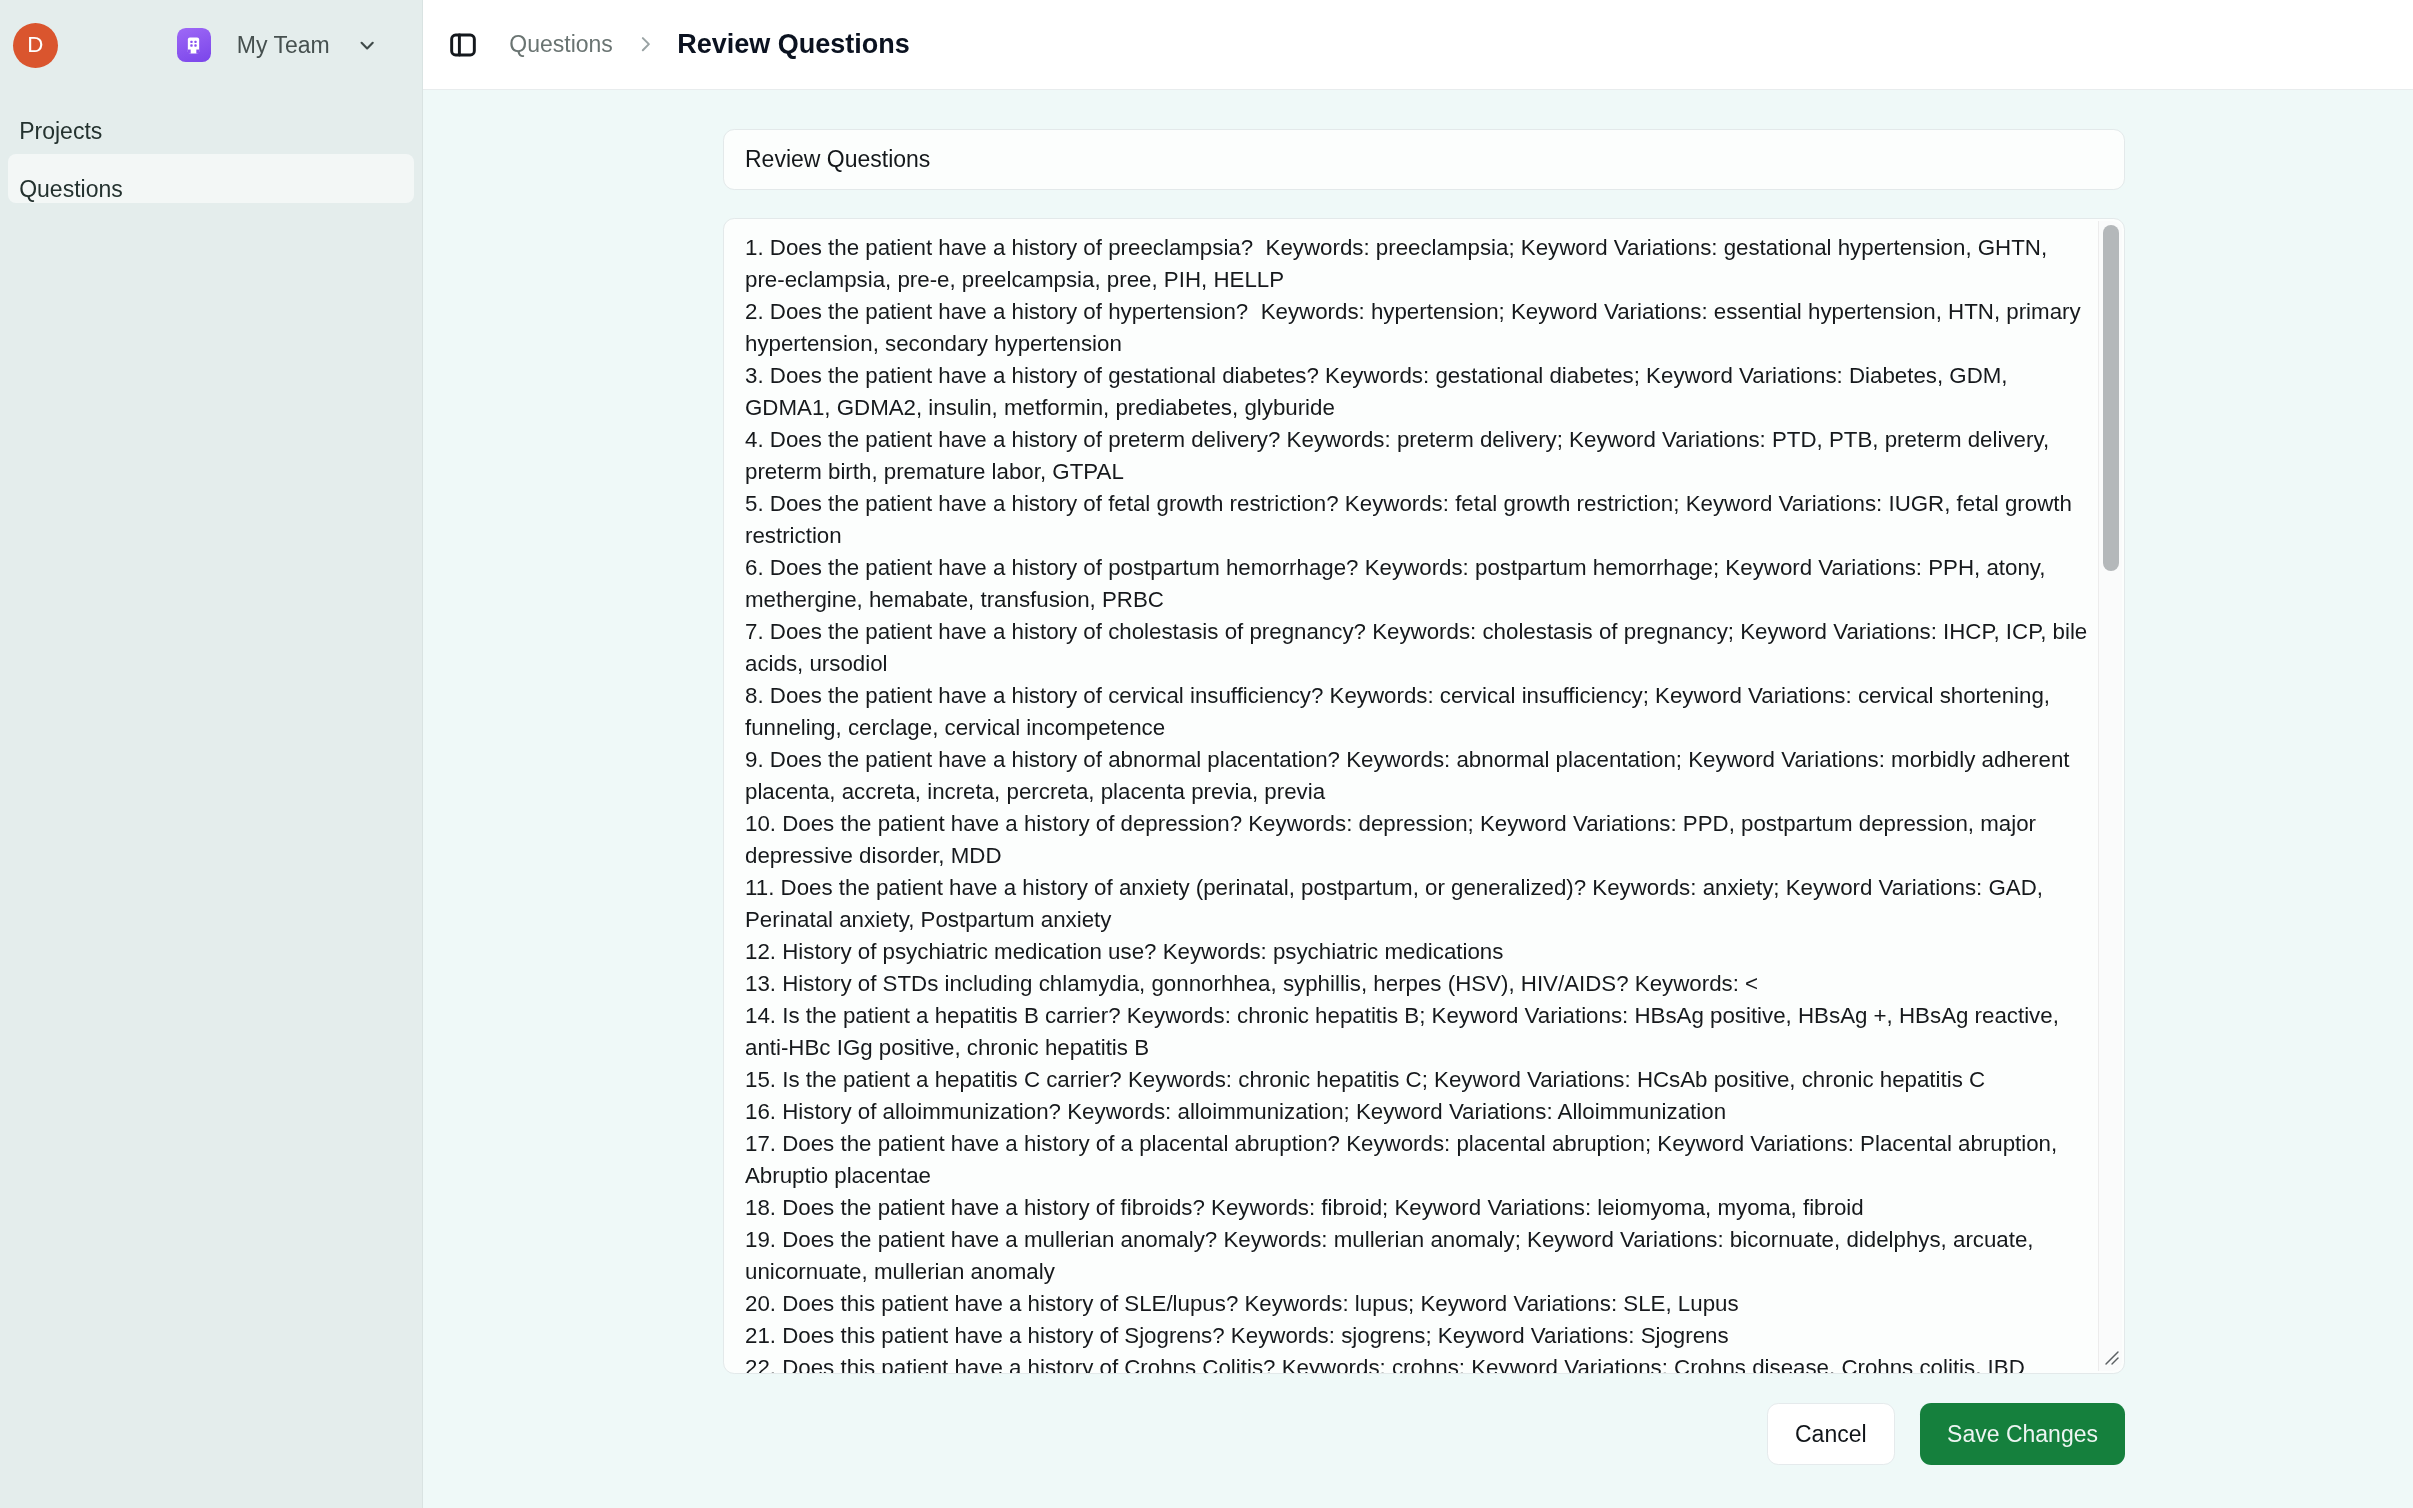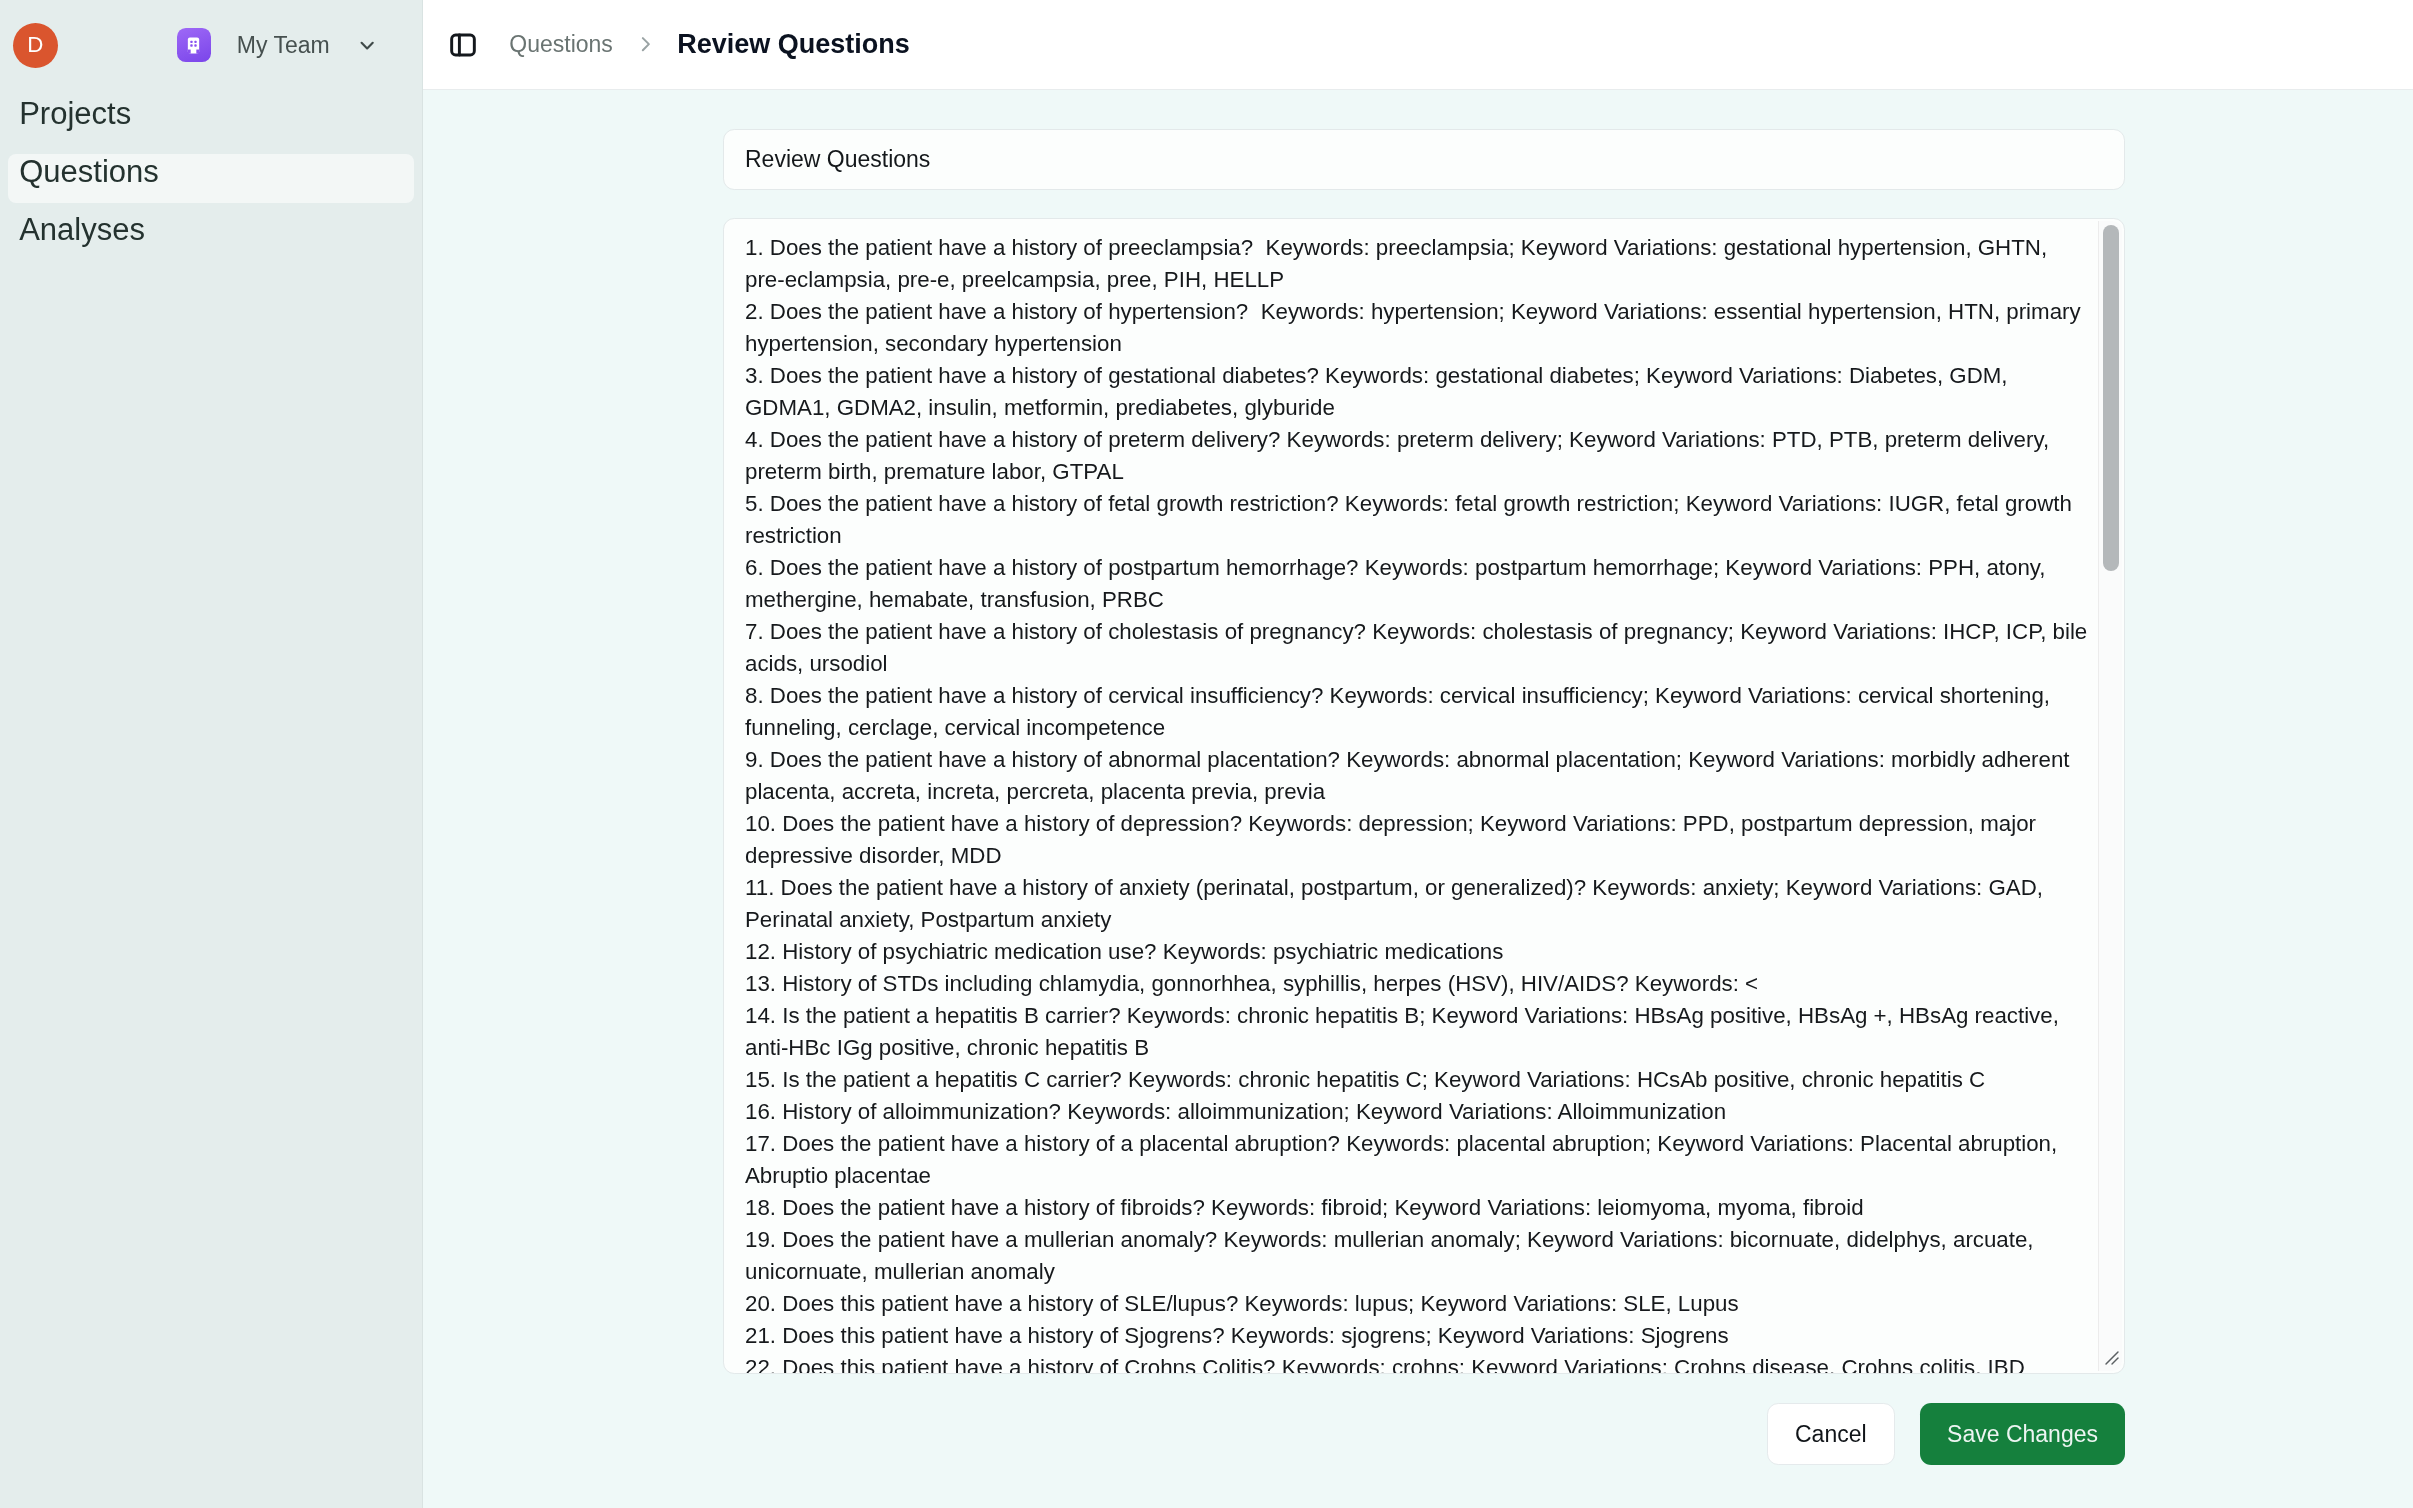"Projects" .nav-item { align-items: flex-start -> flex-end; font-size: 31px -> 23px }
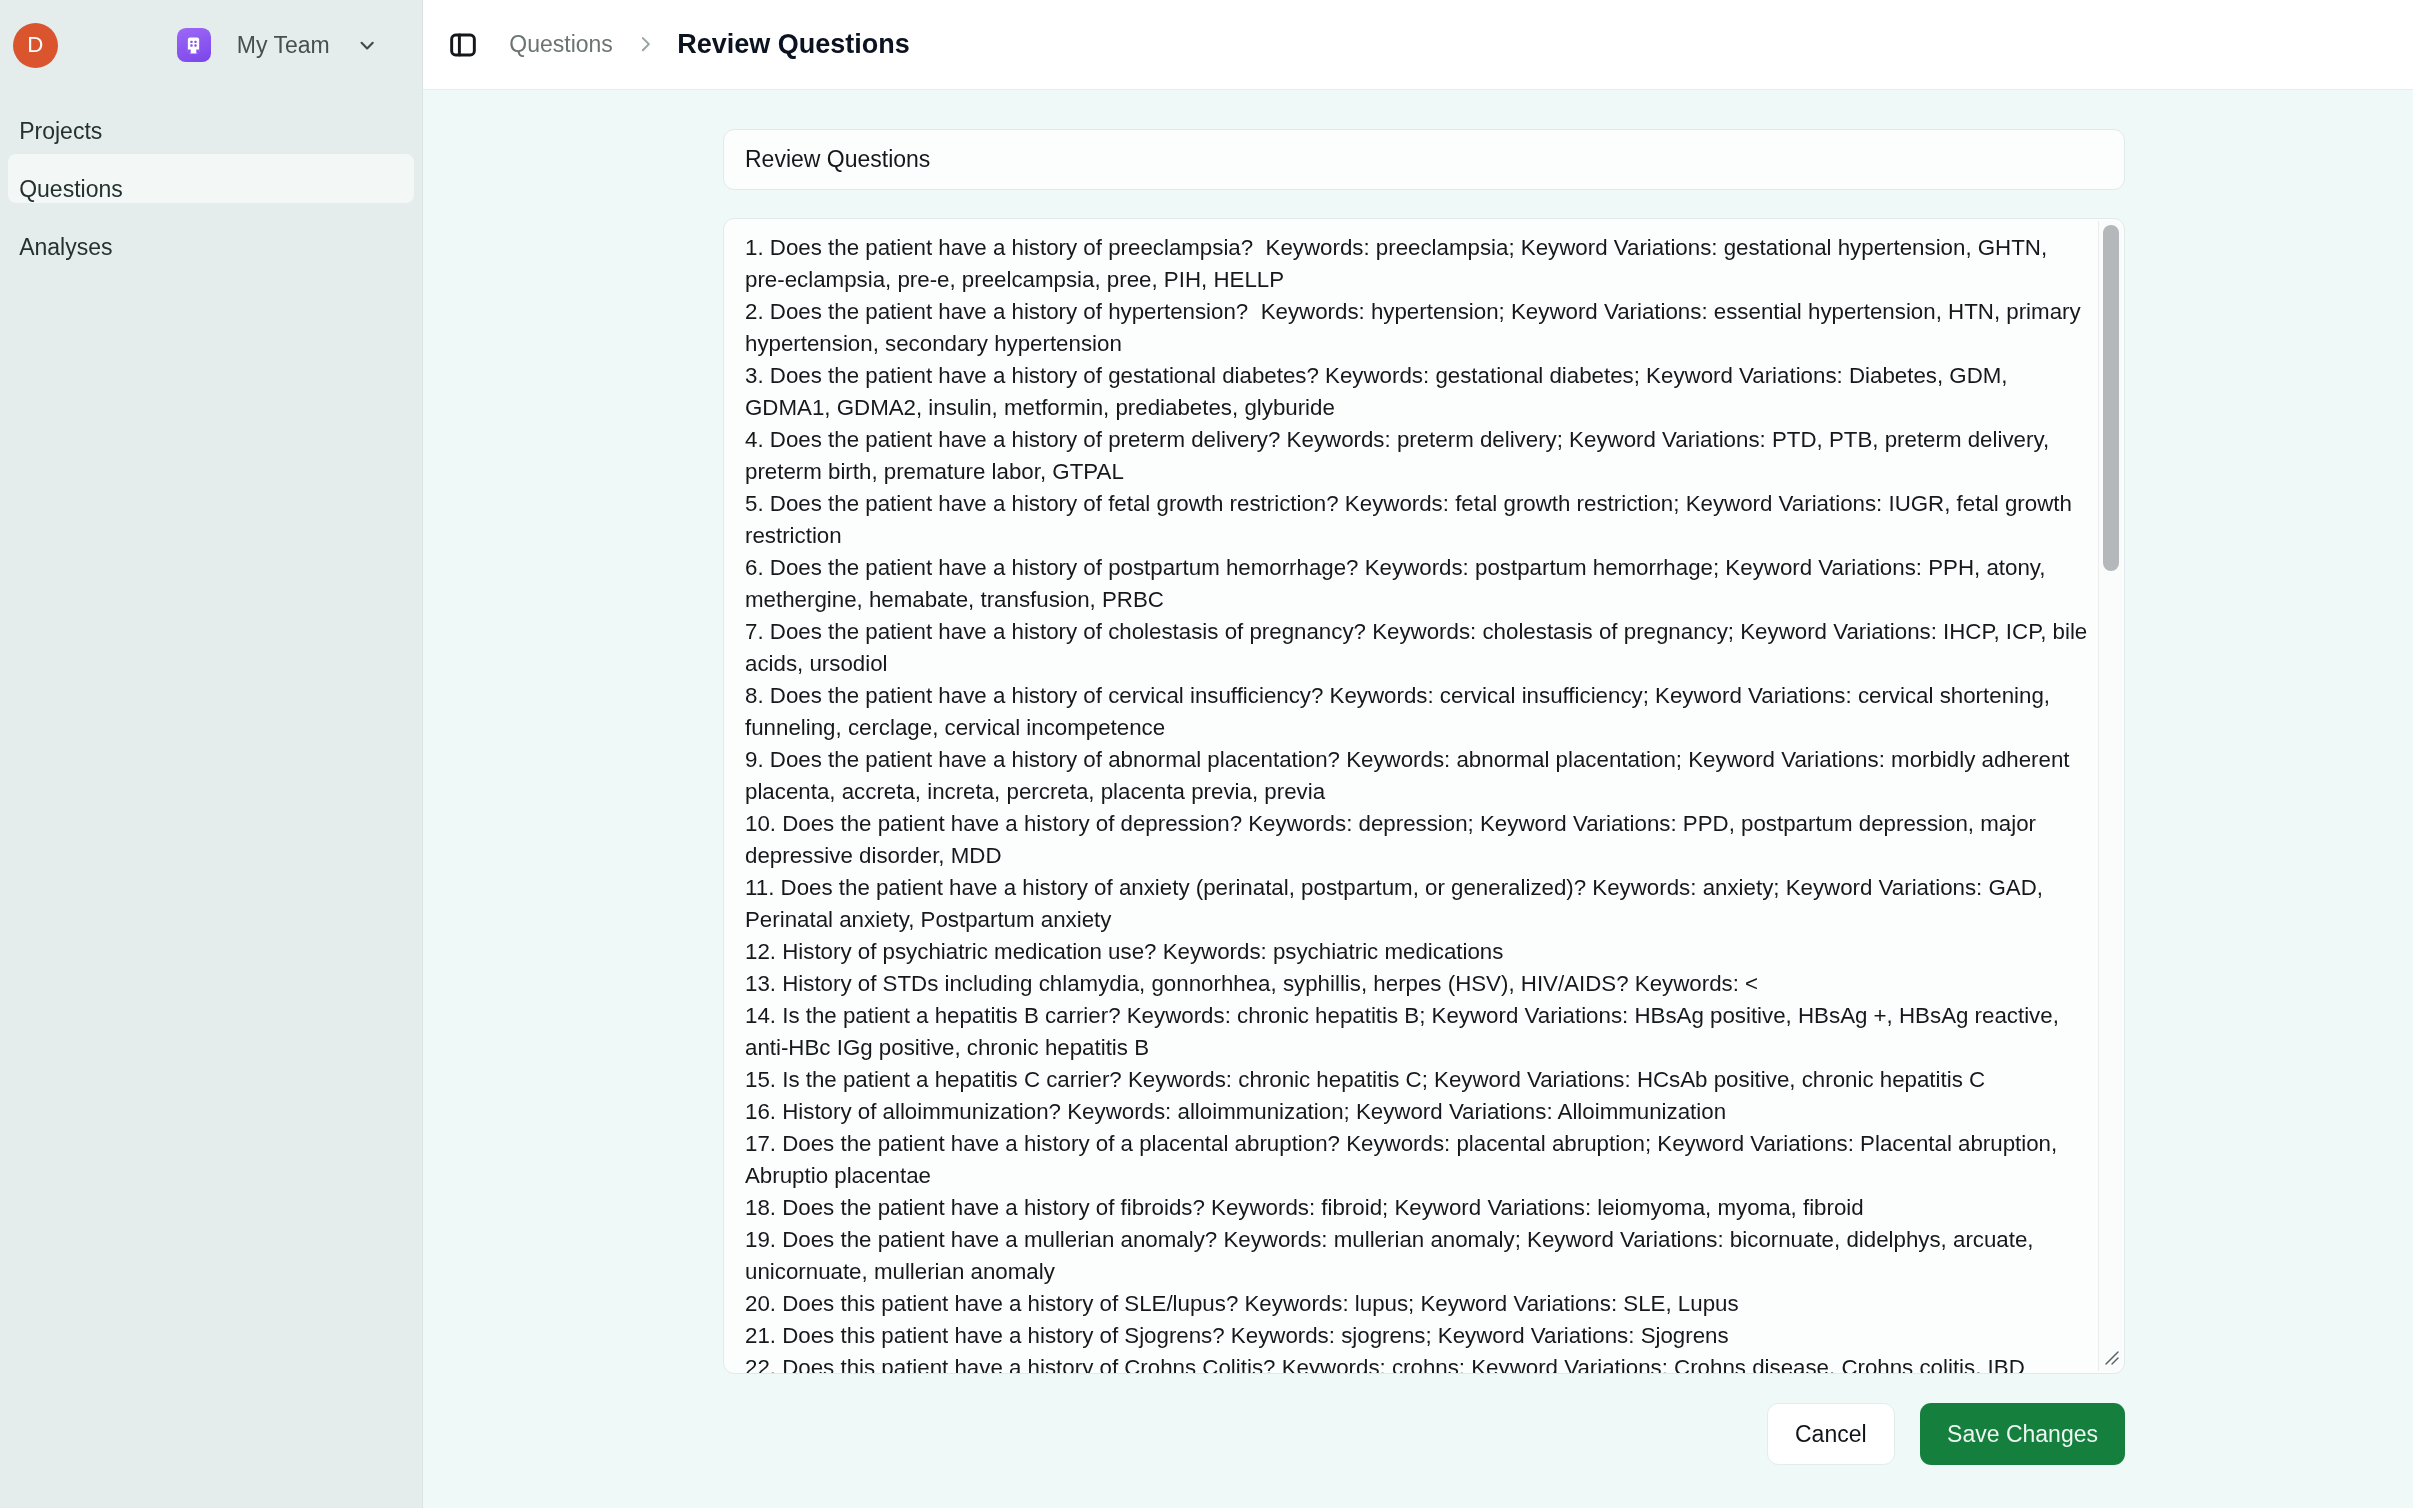"Analyses" div.nav-item { html: <div> <span>Analyses</span> </div> -> none }
